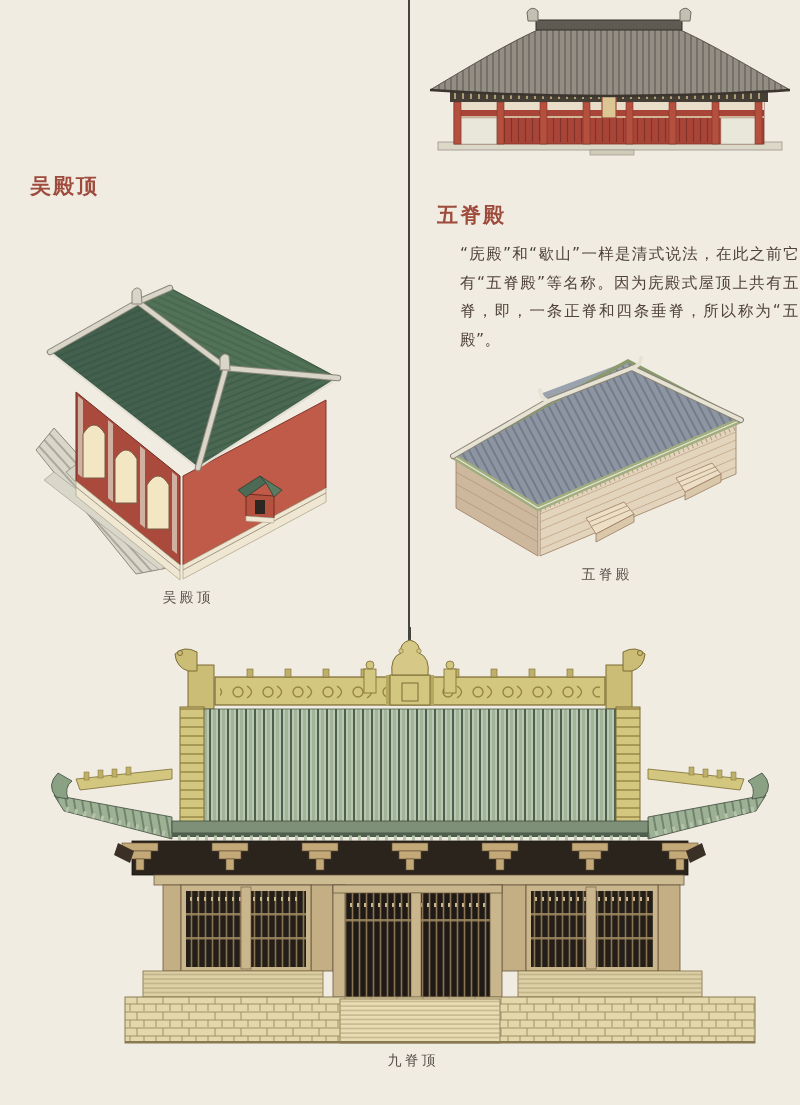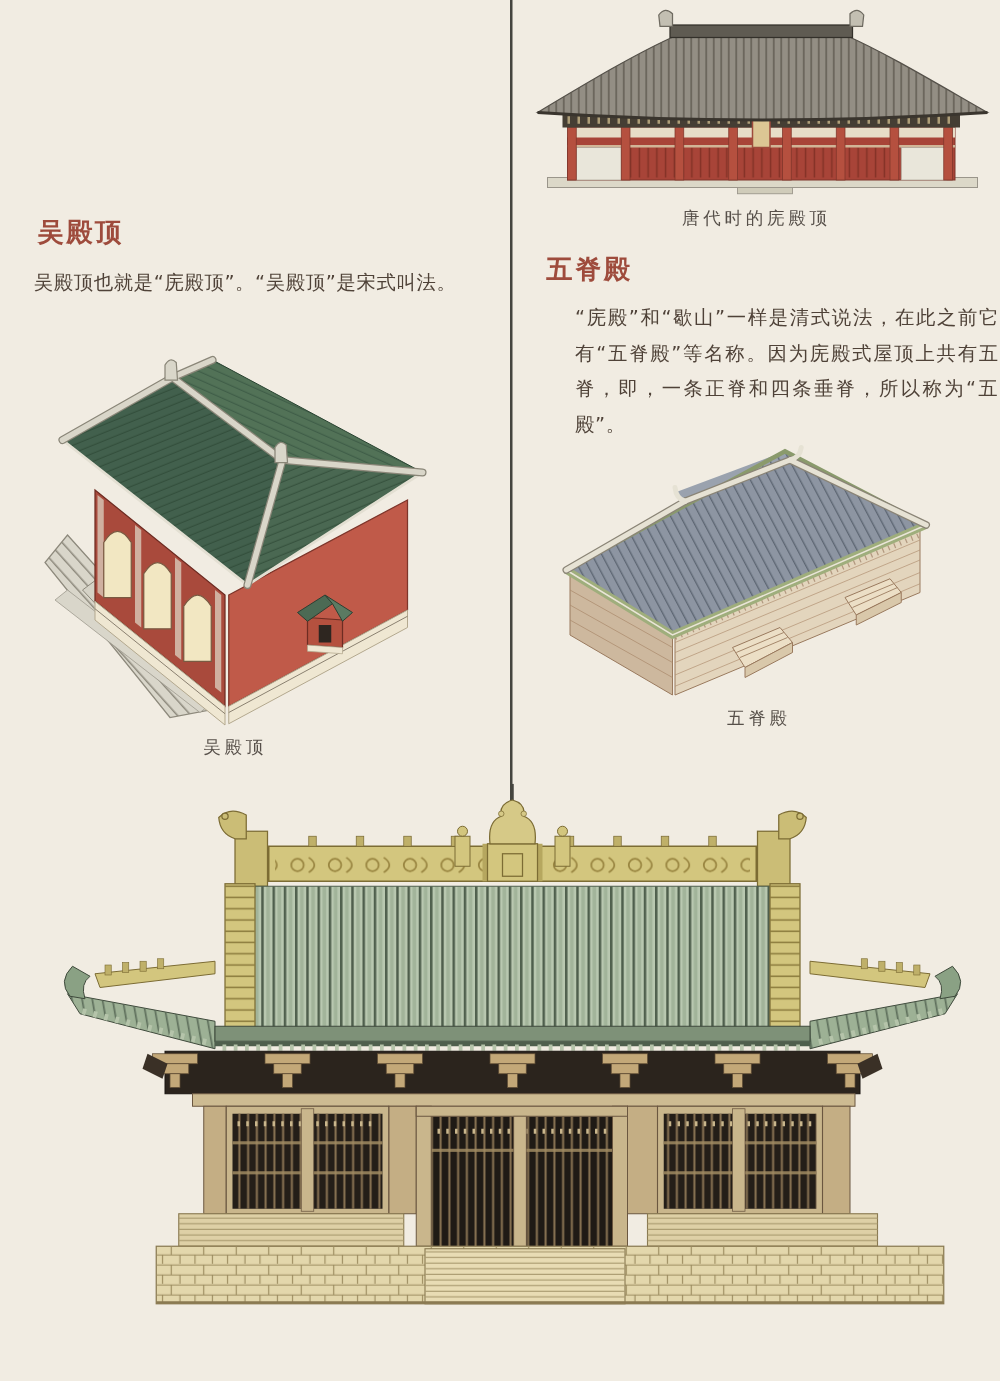"唐代时的庑殿顶" div.caption { html: <div>唐代时的庑殿顶</div> -> none }
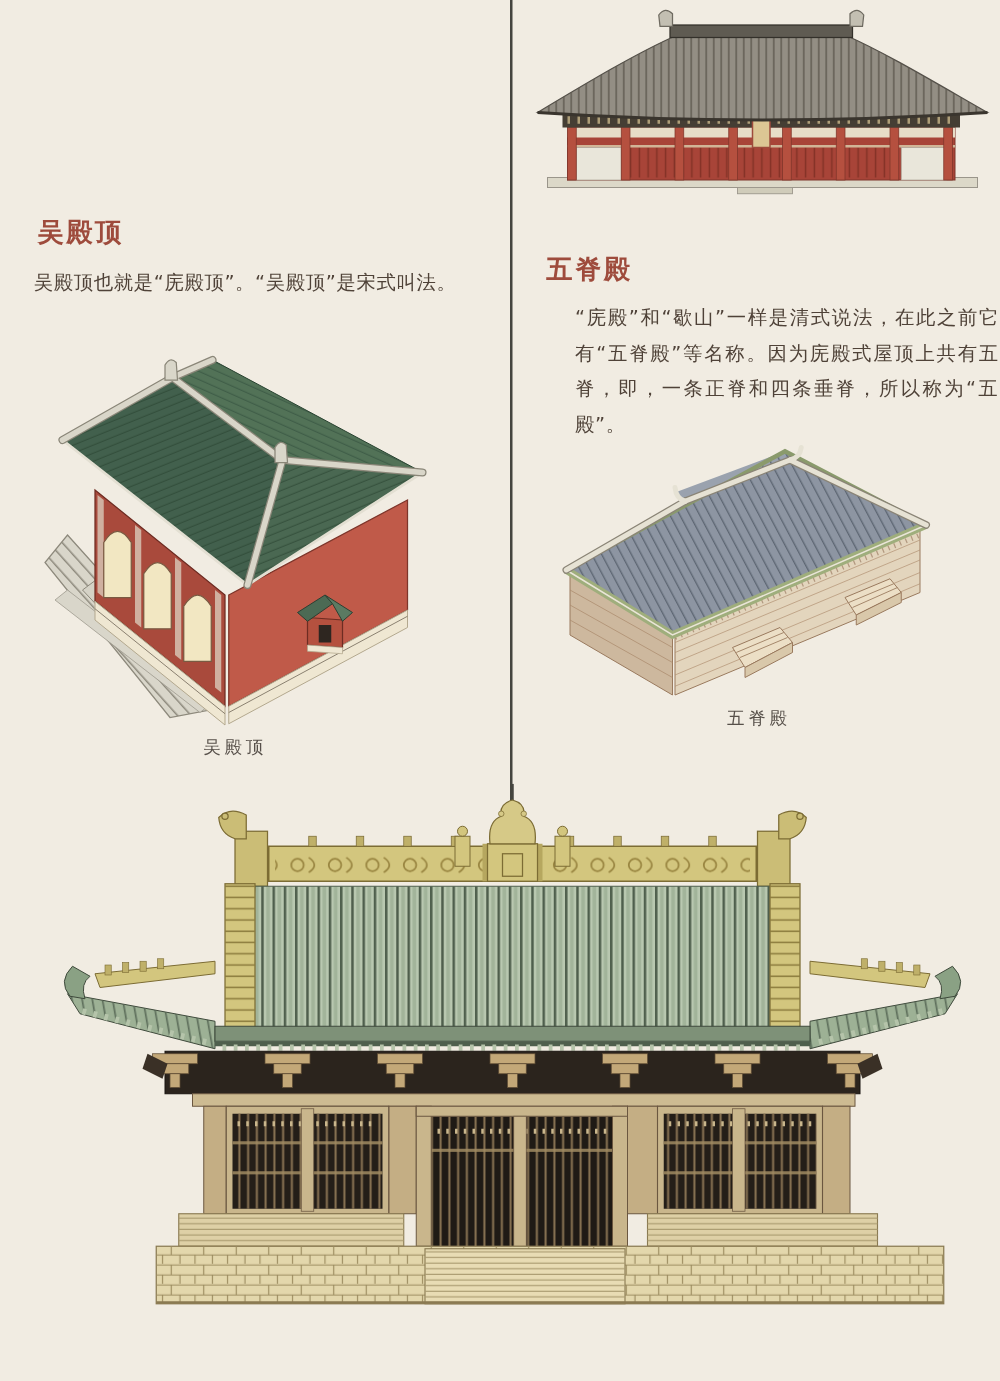"吴殿顶也就是“庑殿顶”。“吴殿顶”是宋式叫法。" div.bodytext { html: <div>吴殿顶也就是“庑殿顶”。“吴殿顶”是宋式叫法。</div> -> none }
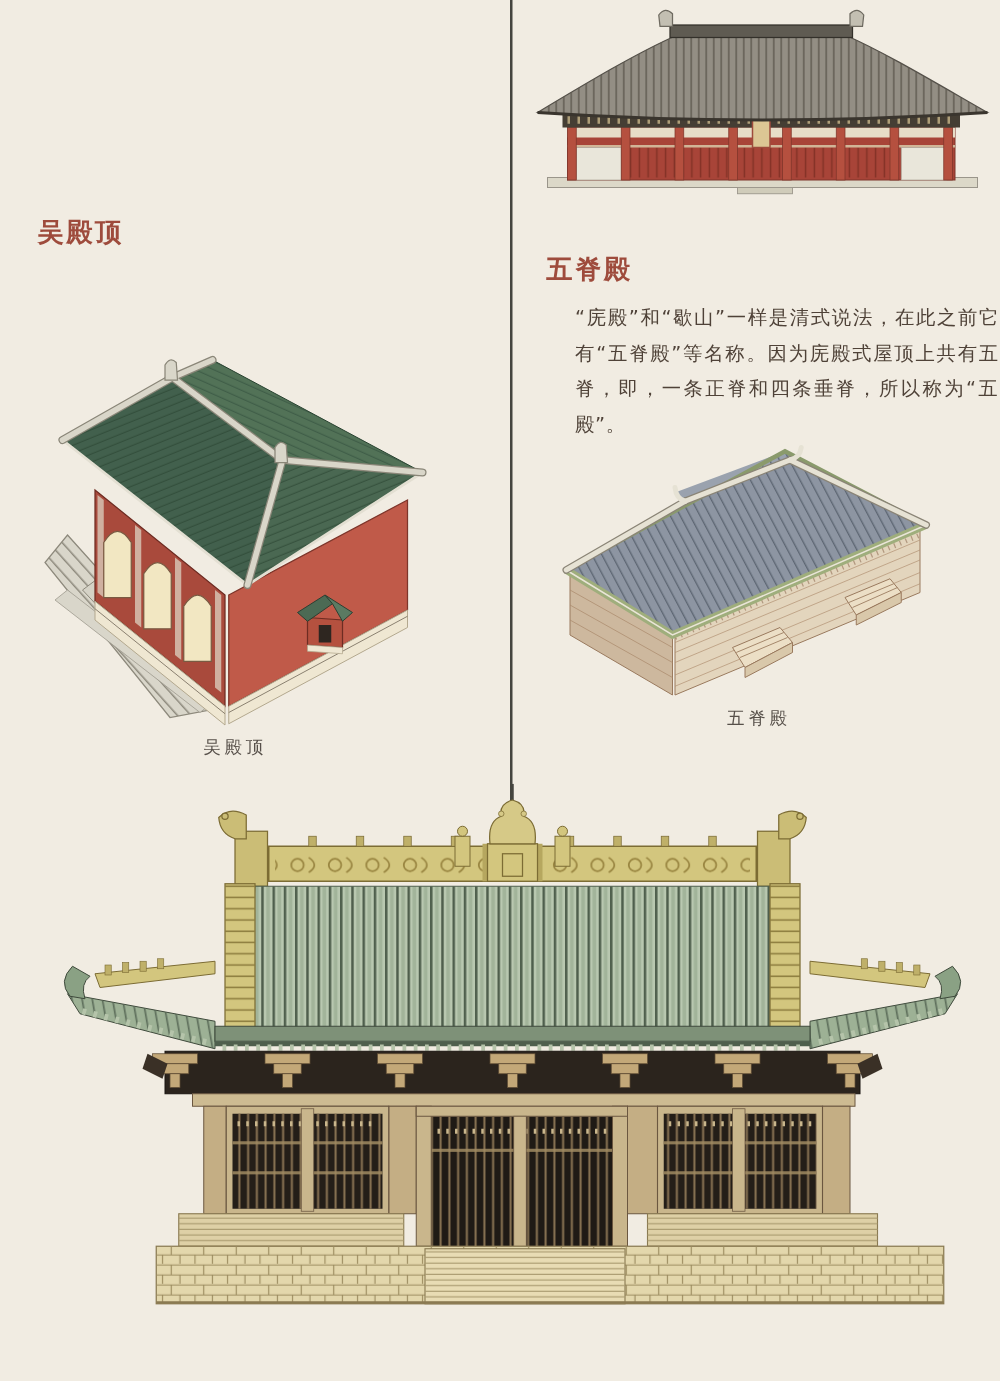"九脊顶" div.caption { html: none -> <div>九脊顶</div> }
